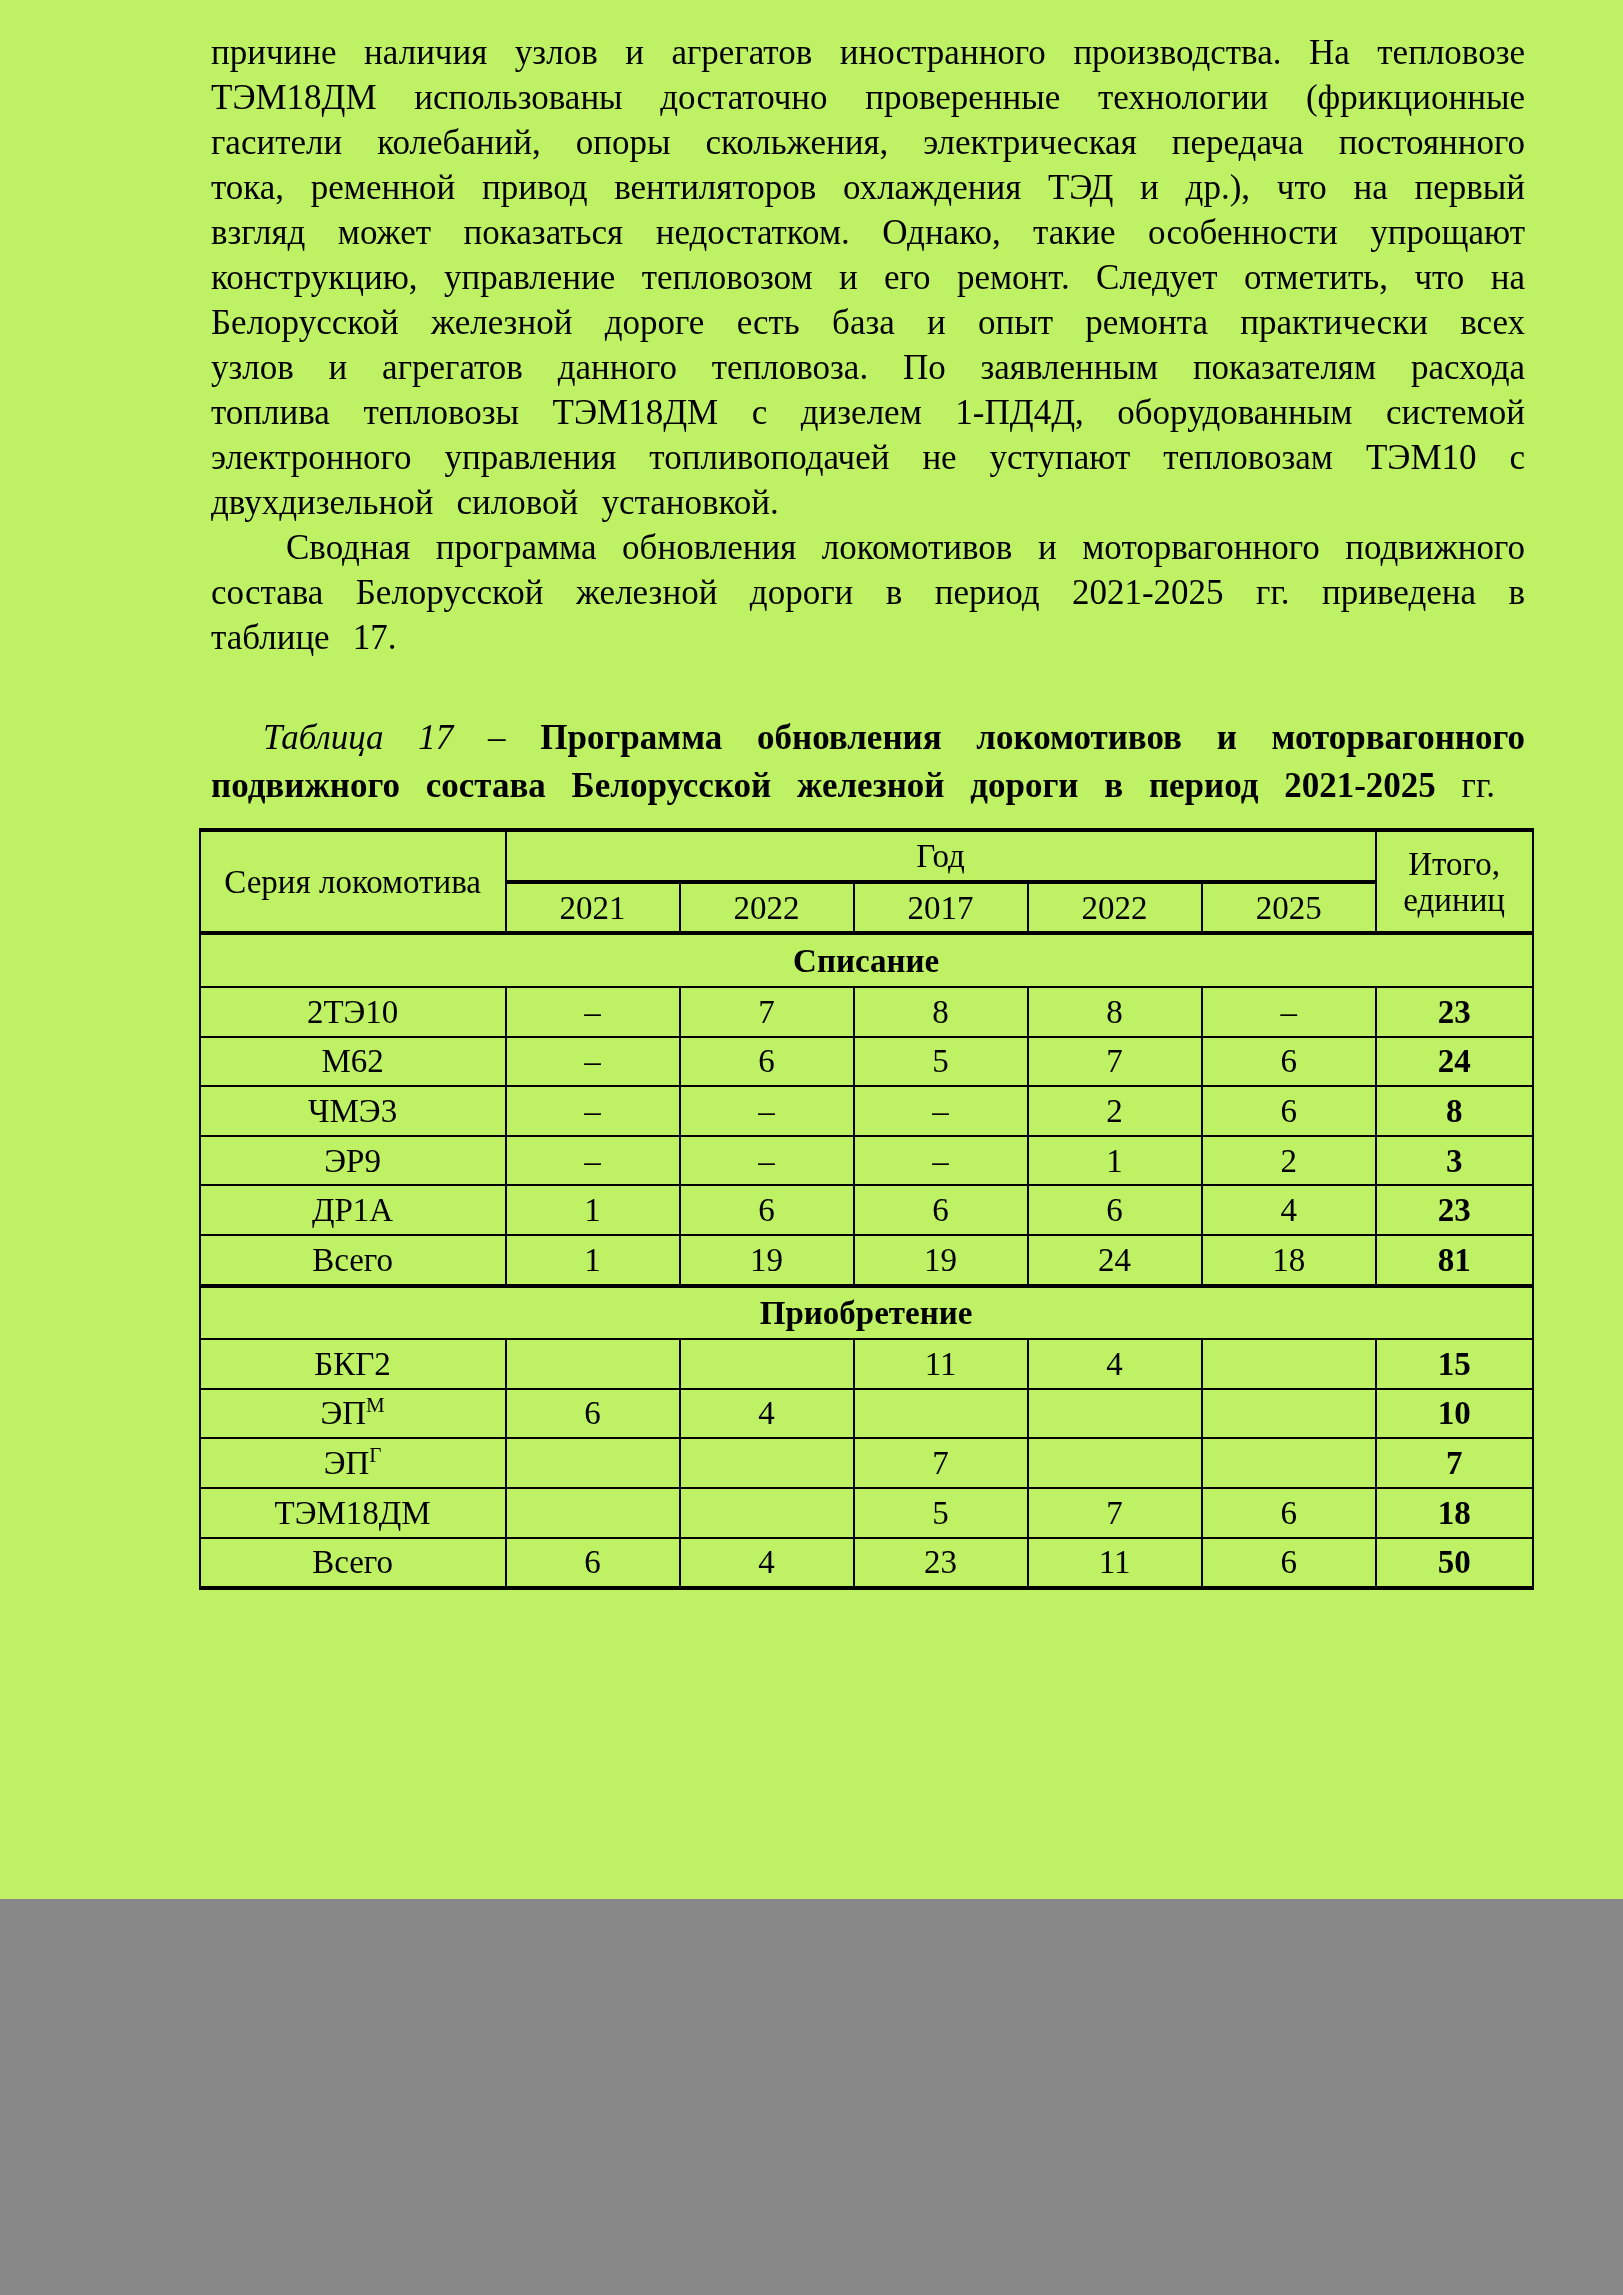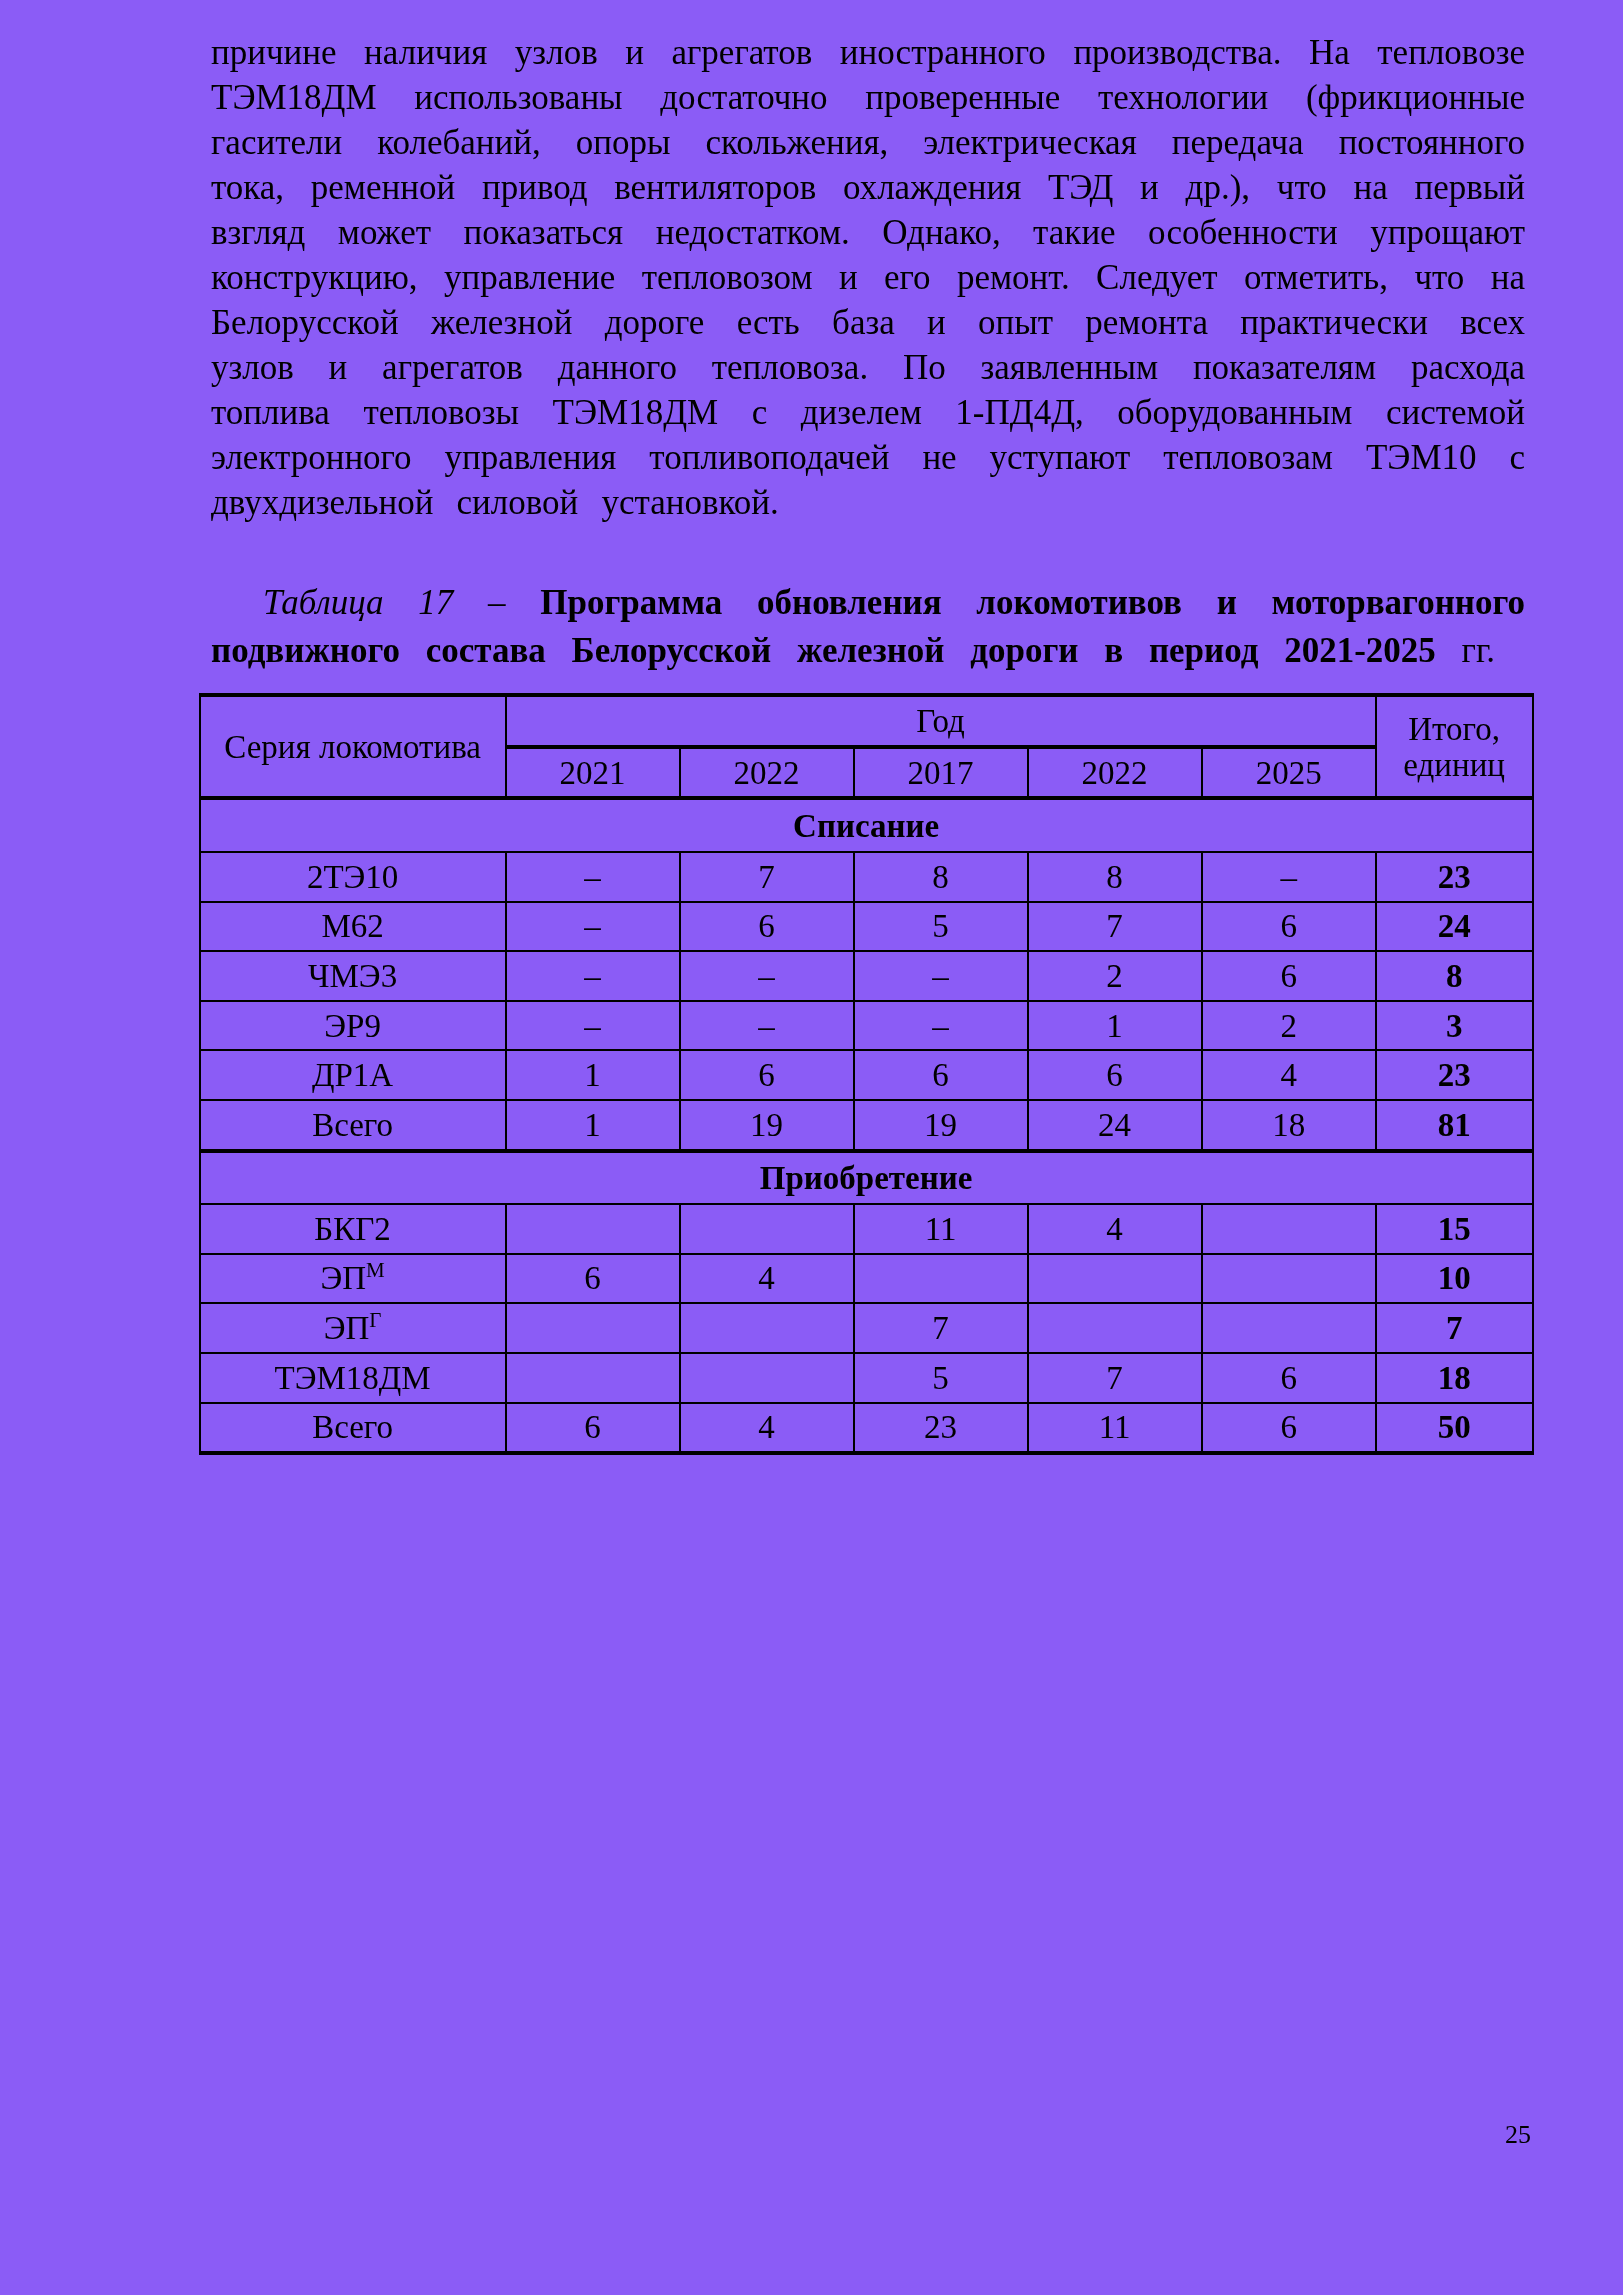"причине наличия узлов и агрегатов" .page { background: #8b5cf6 -> #bef264; height: 2295px -> 1899px }
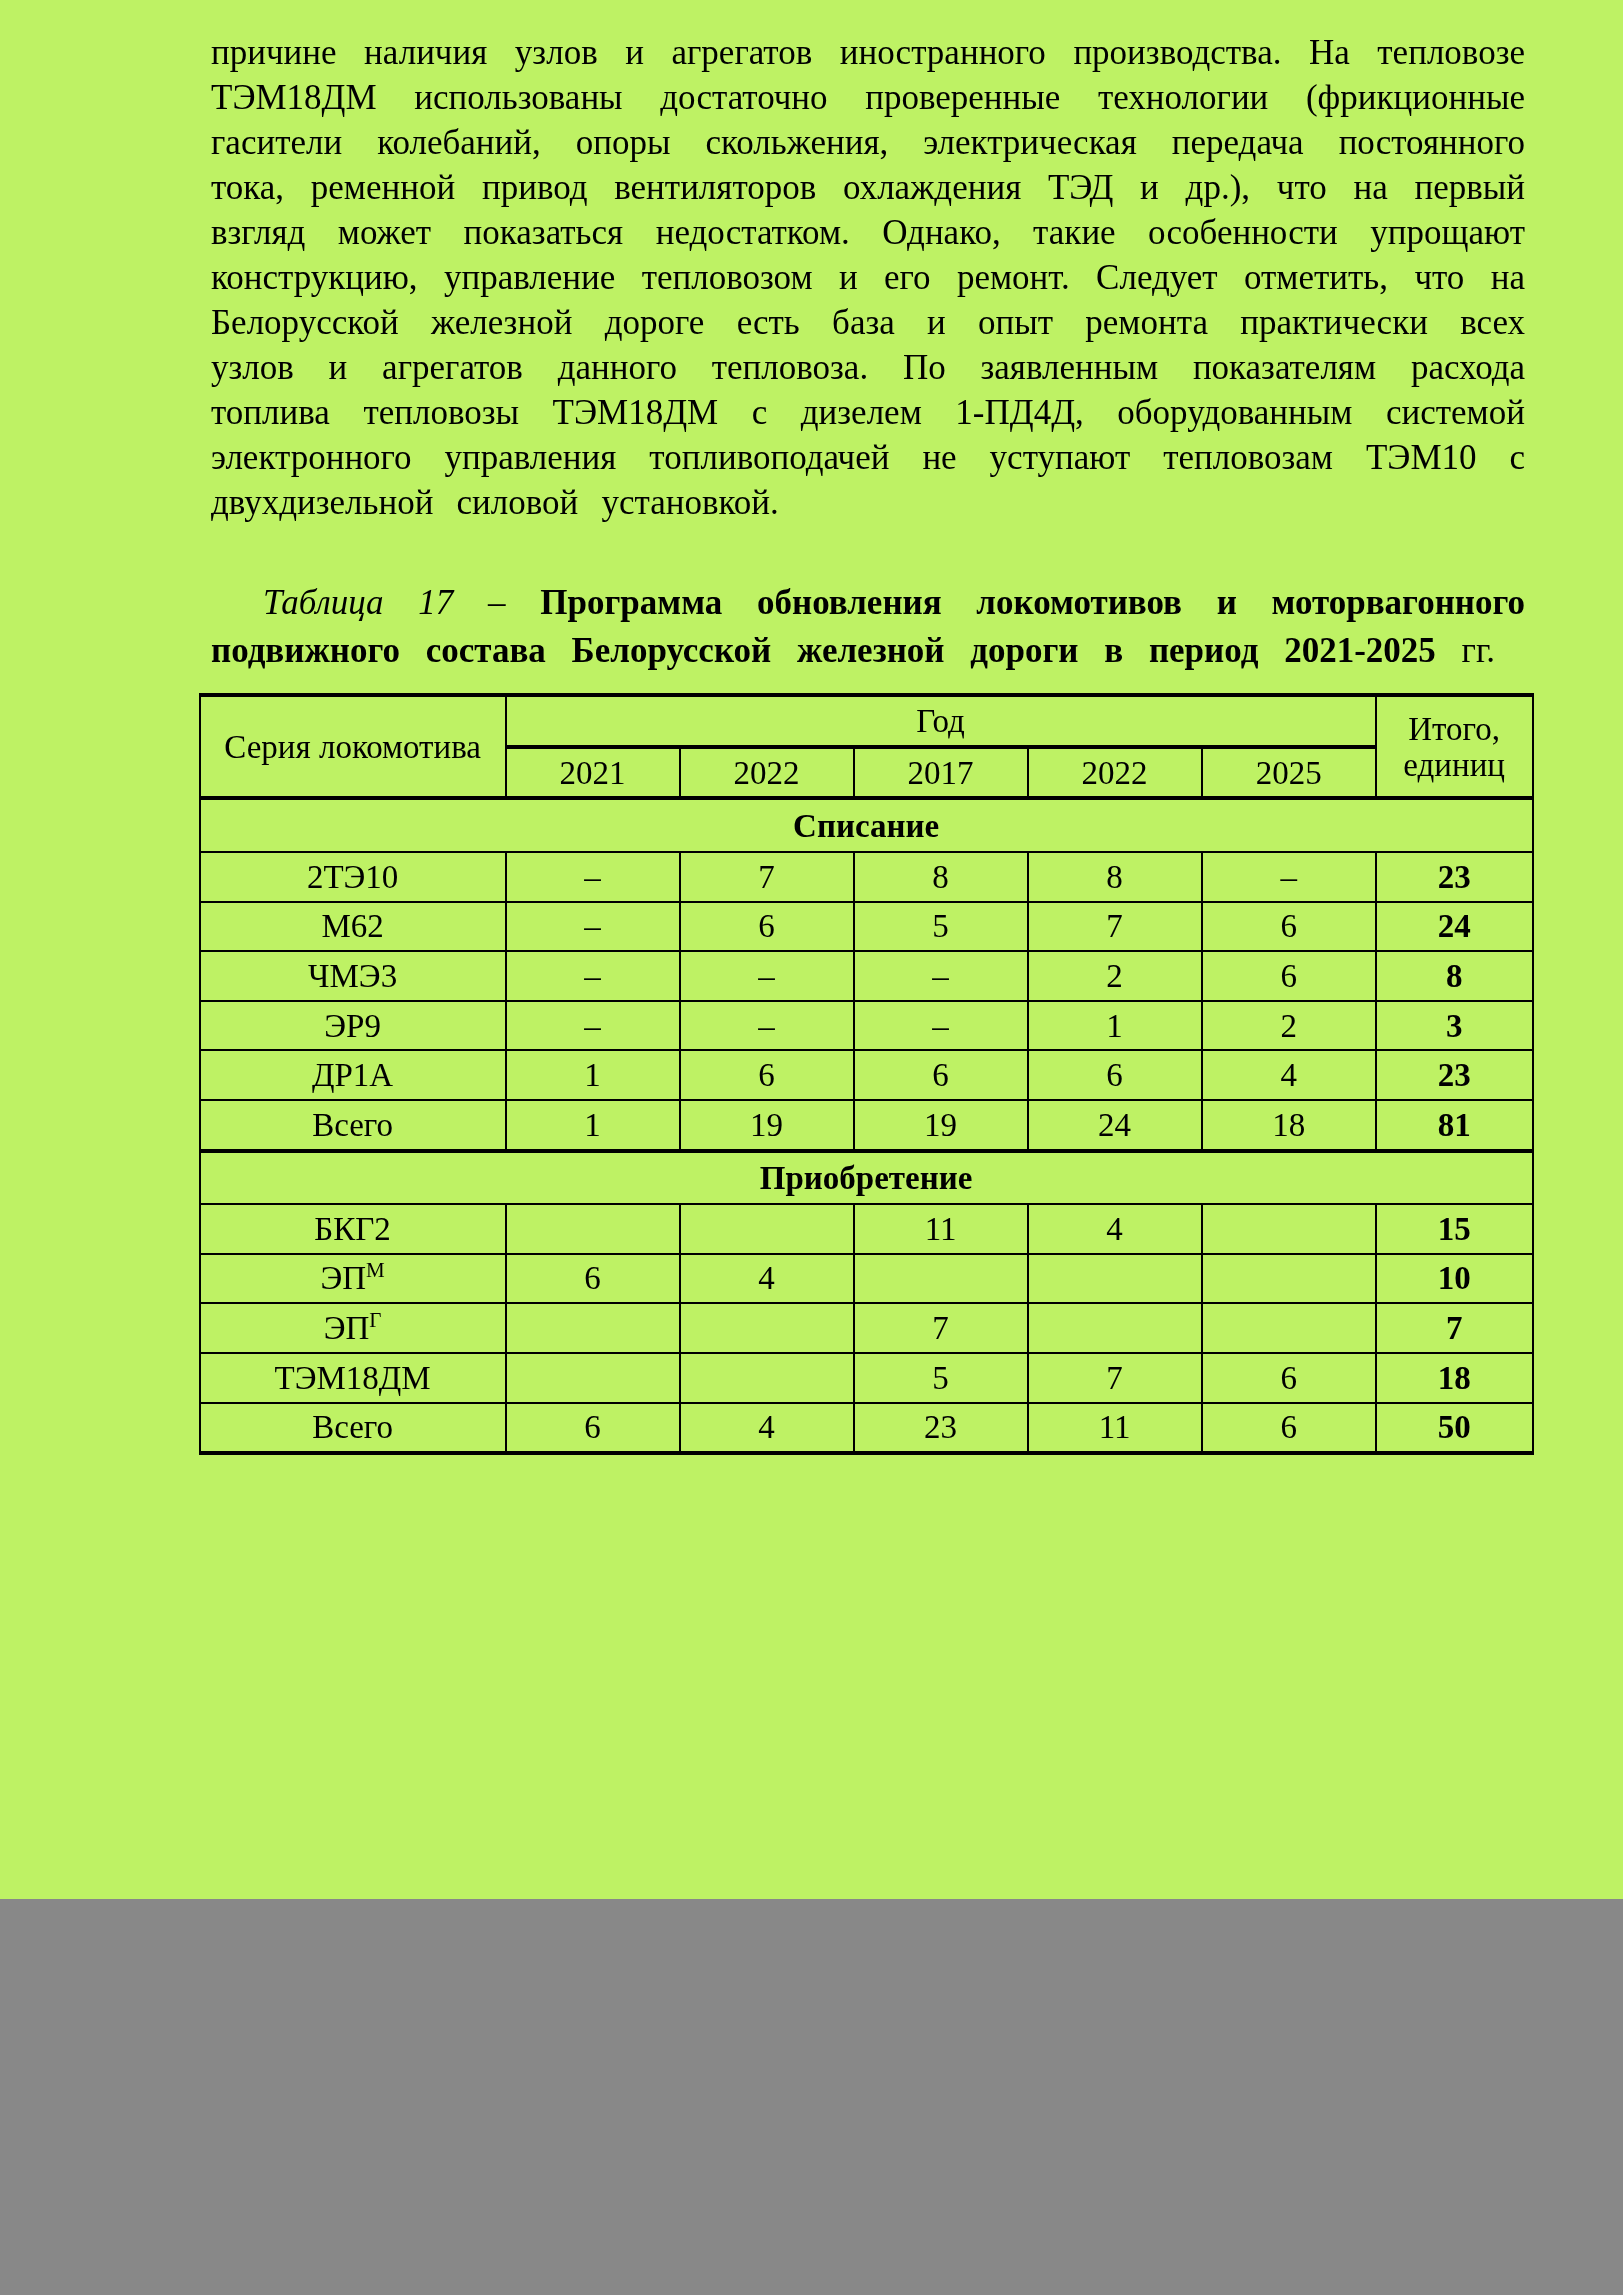"Сводная программа обновления локомотивов" p.body-text { html: none -> <p>Сводная программа обновления локомотивов и моторвагонного подвижного состава Белорусской железной дороги в период 2021-2025 гг. приведена в таблице 17.</p> }
